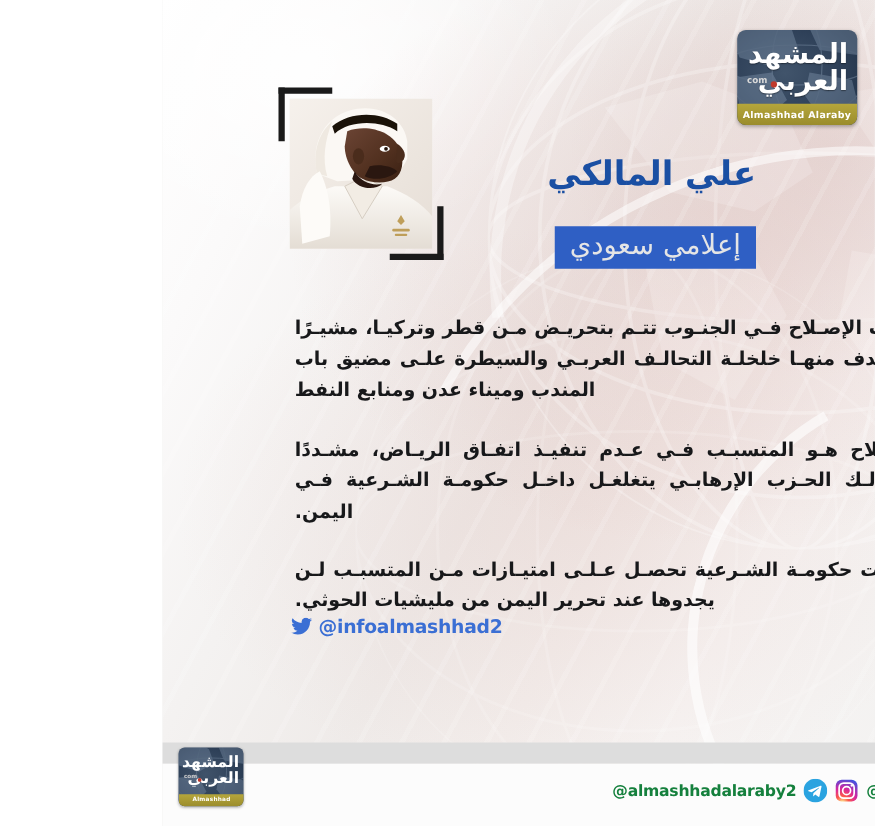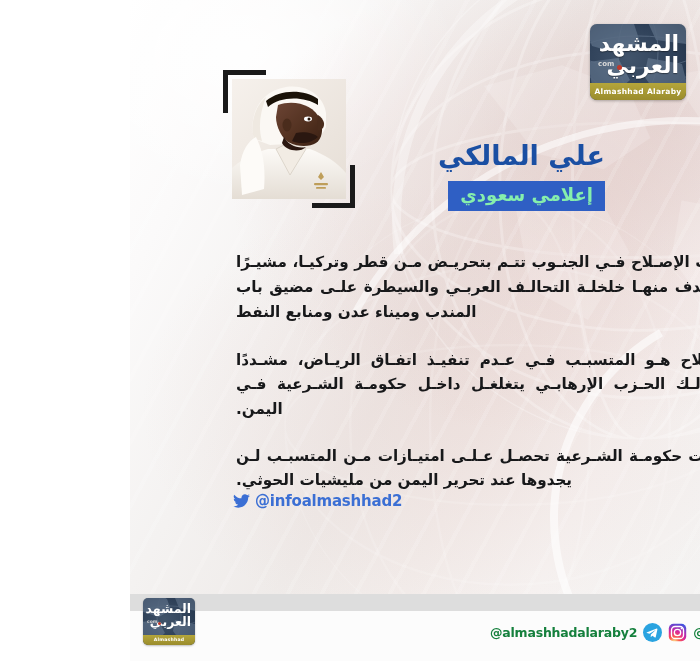"علي المالكي" .name { top: 140px -> 124px }
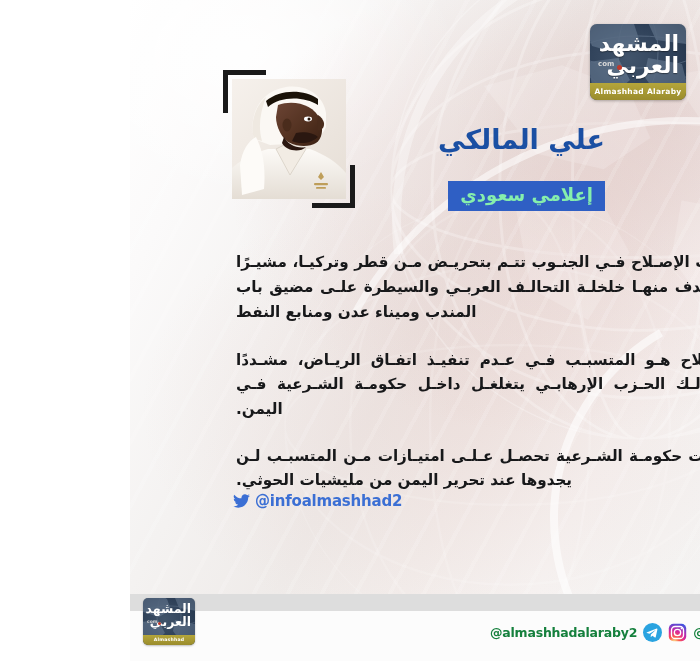"إعلامي سعودي" .role-badge { color: #86efac -> #e5e5e5; font-size: 18px -> 22px; font-weight: bold -> normal }
